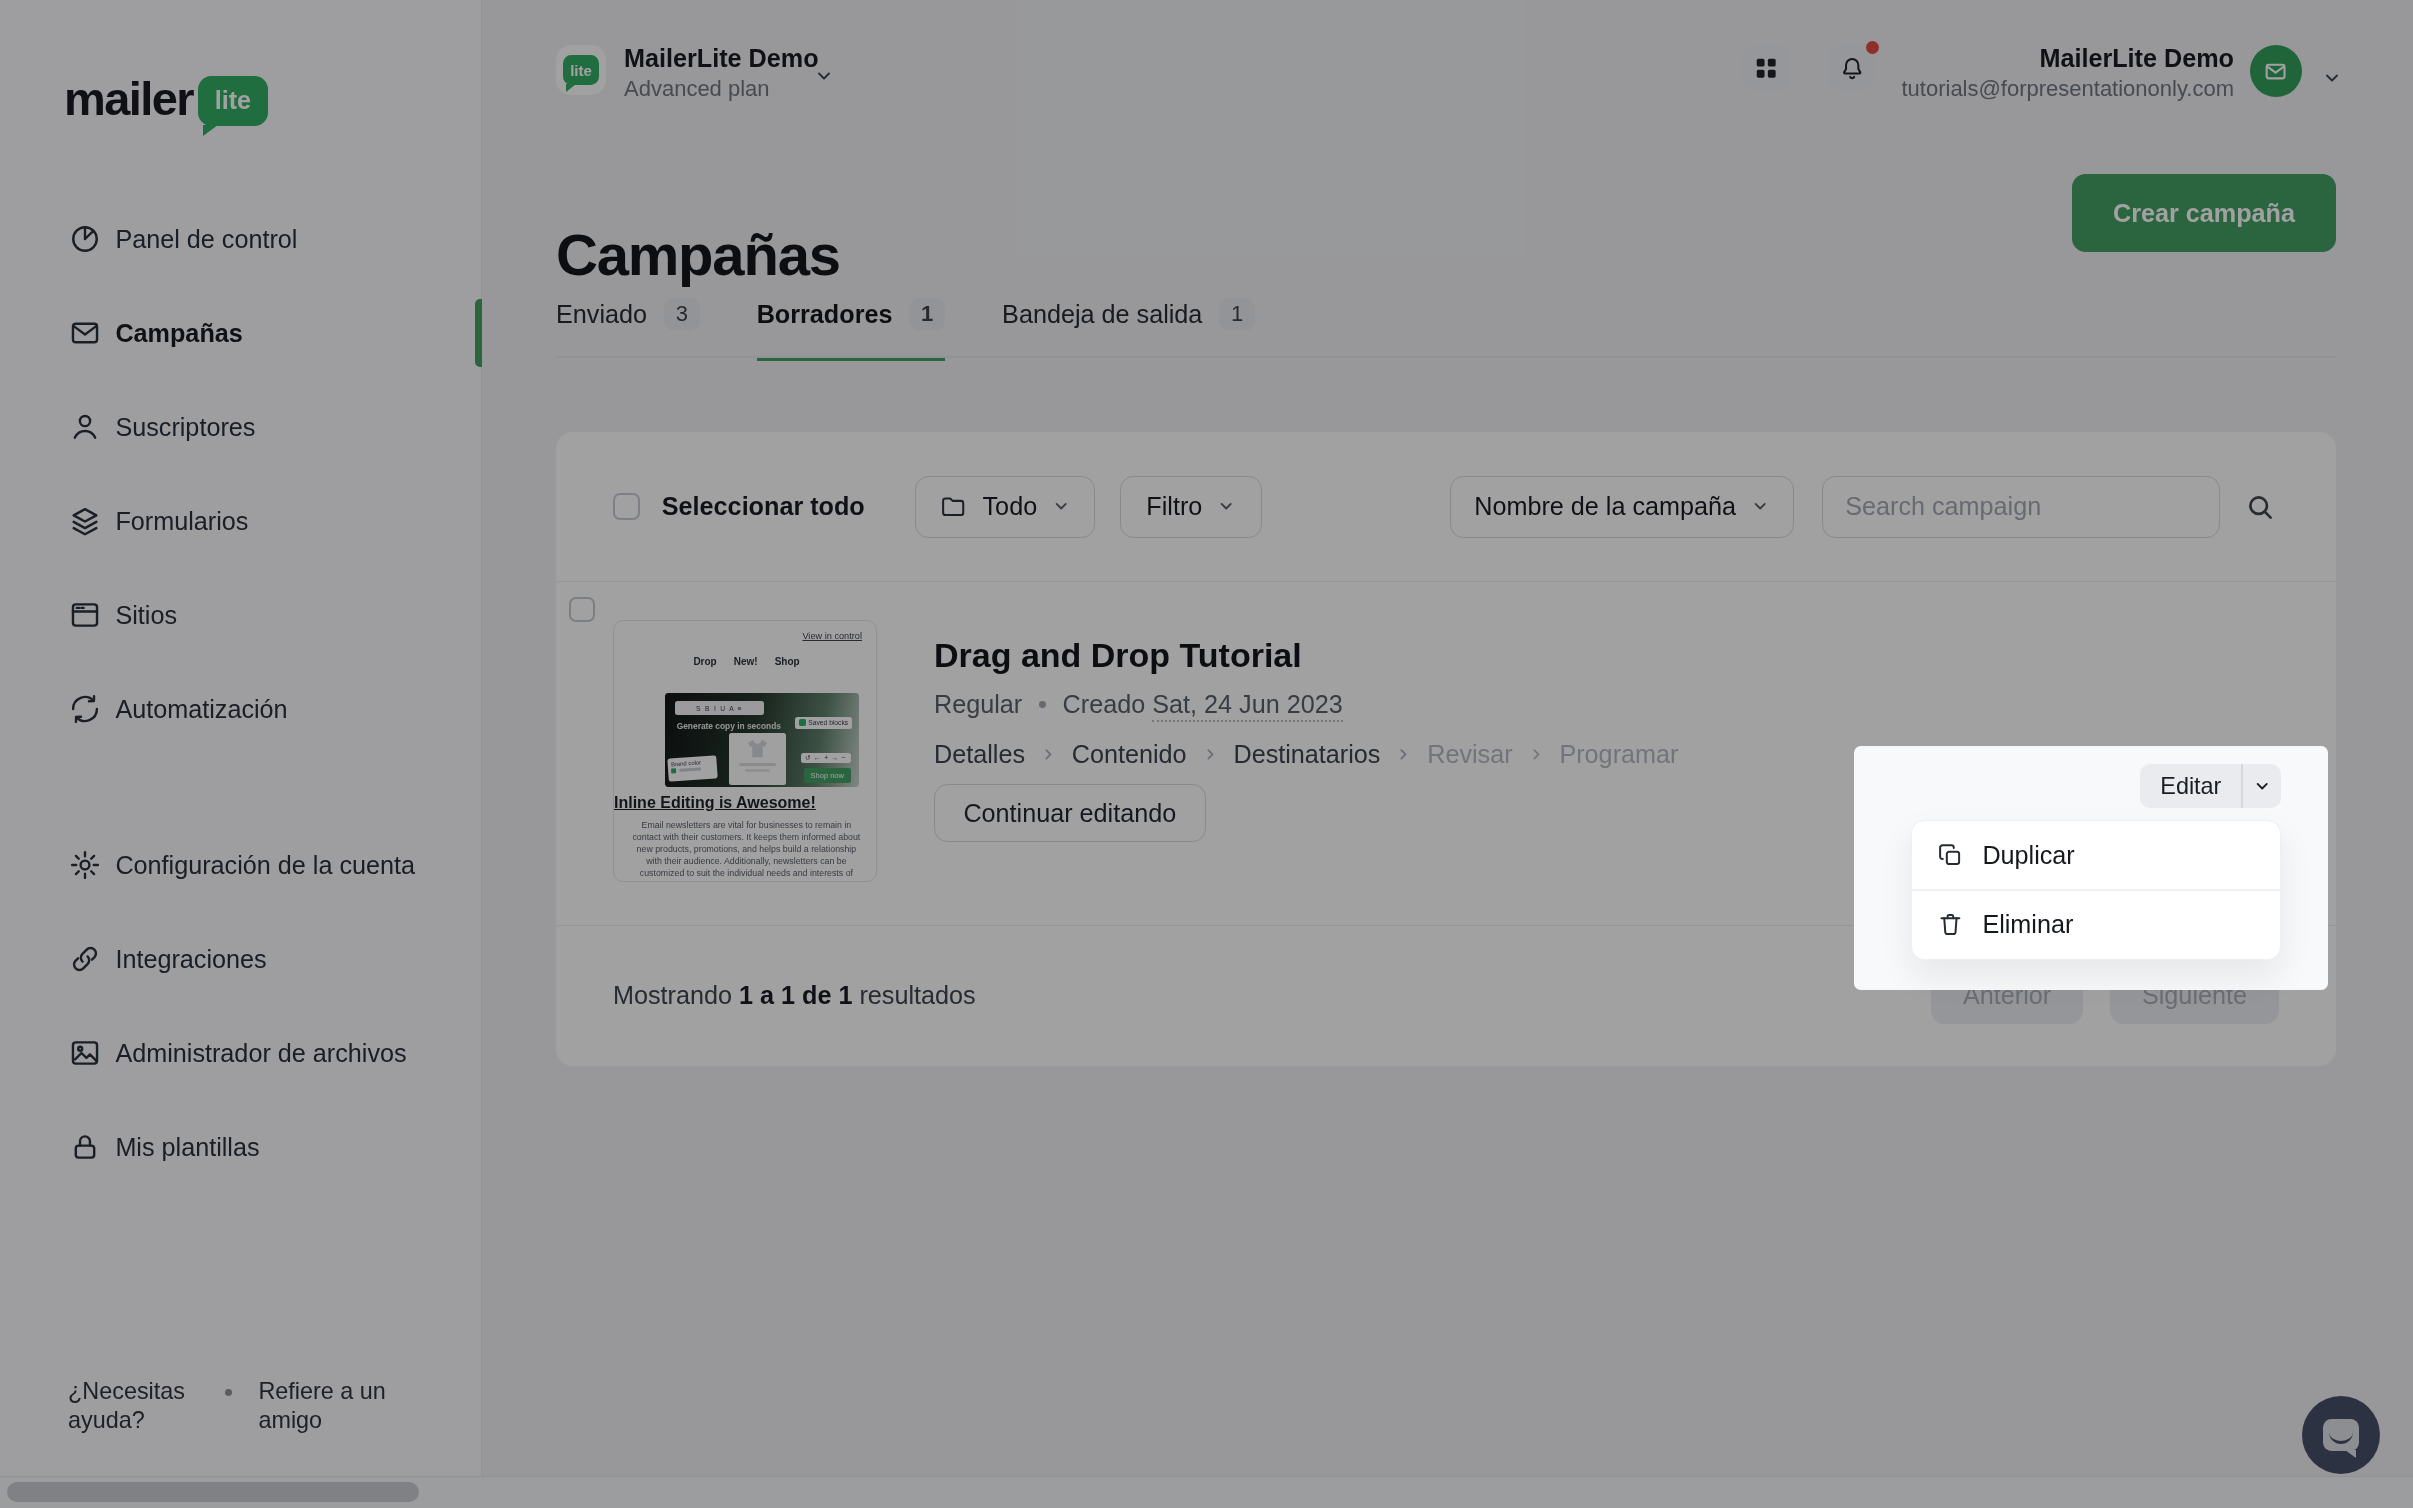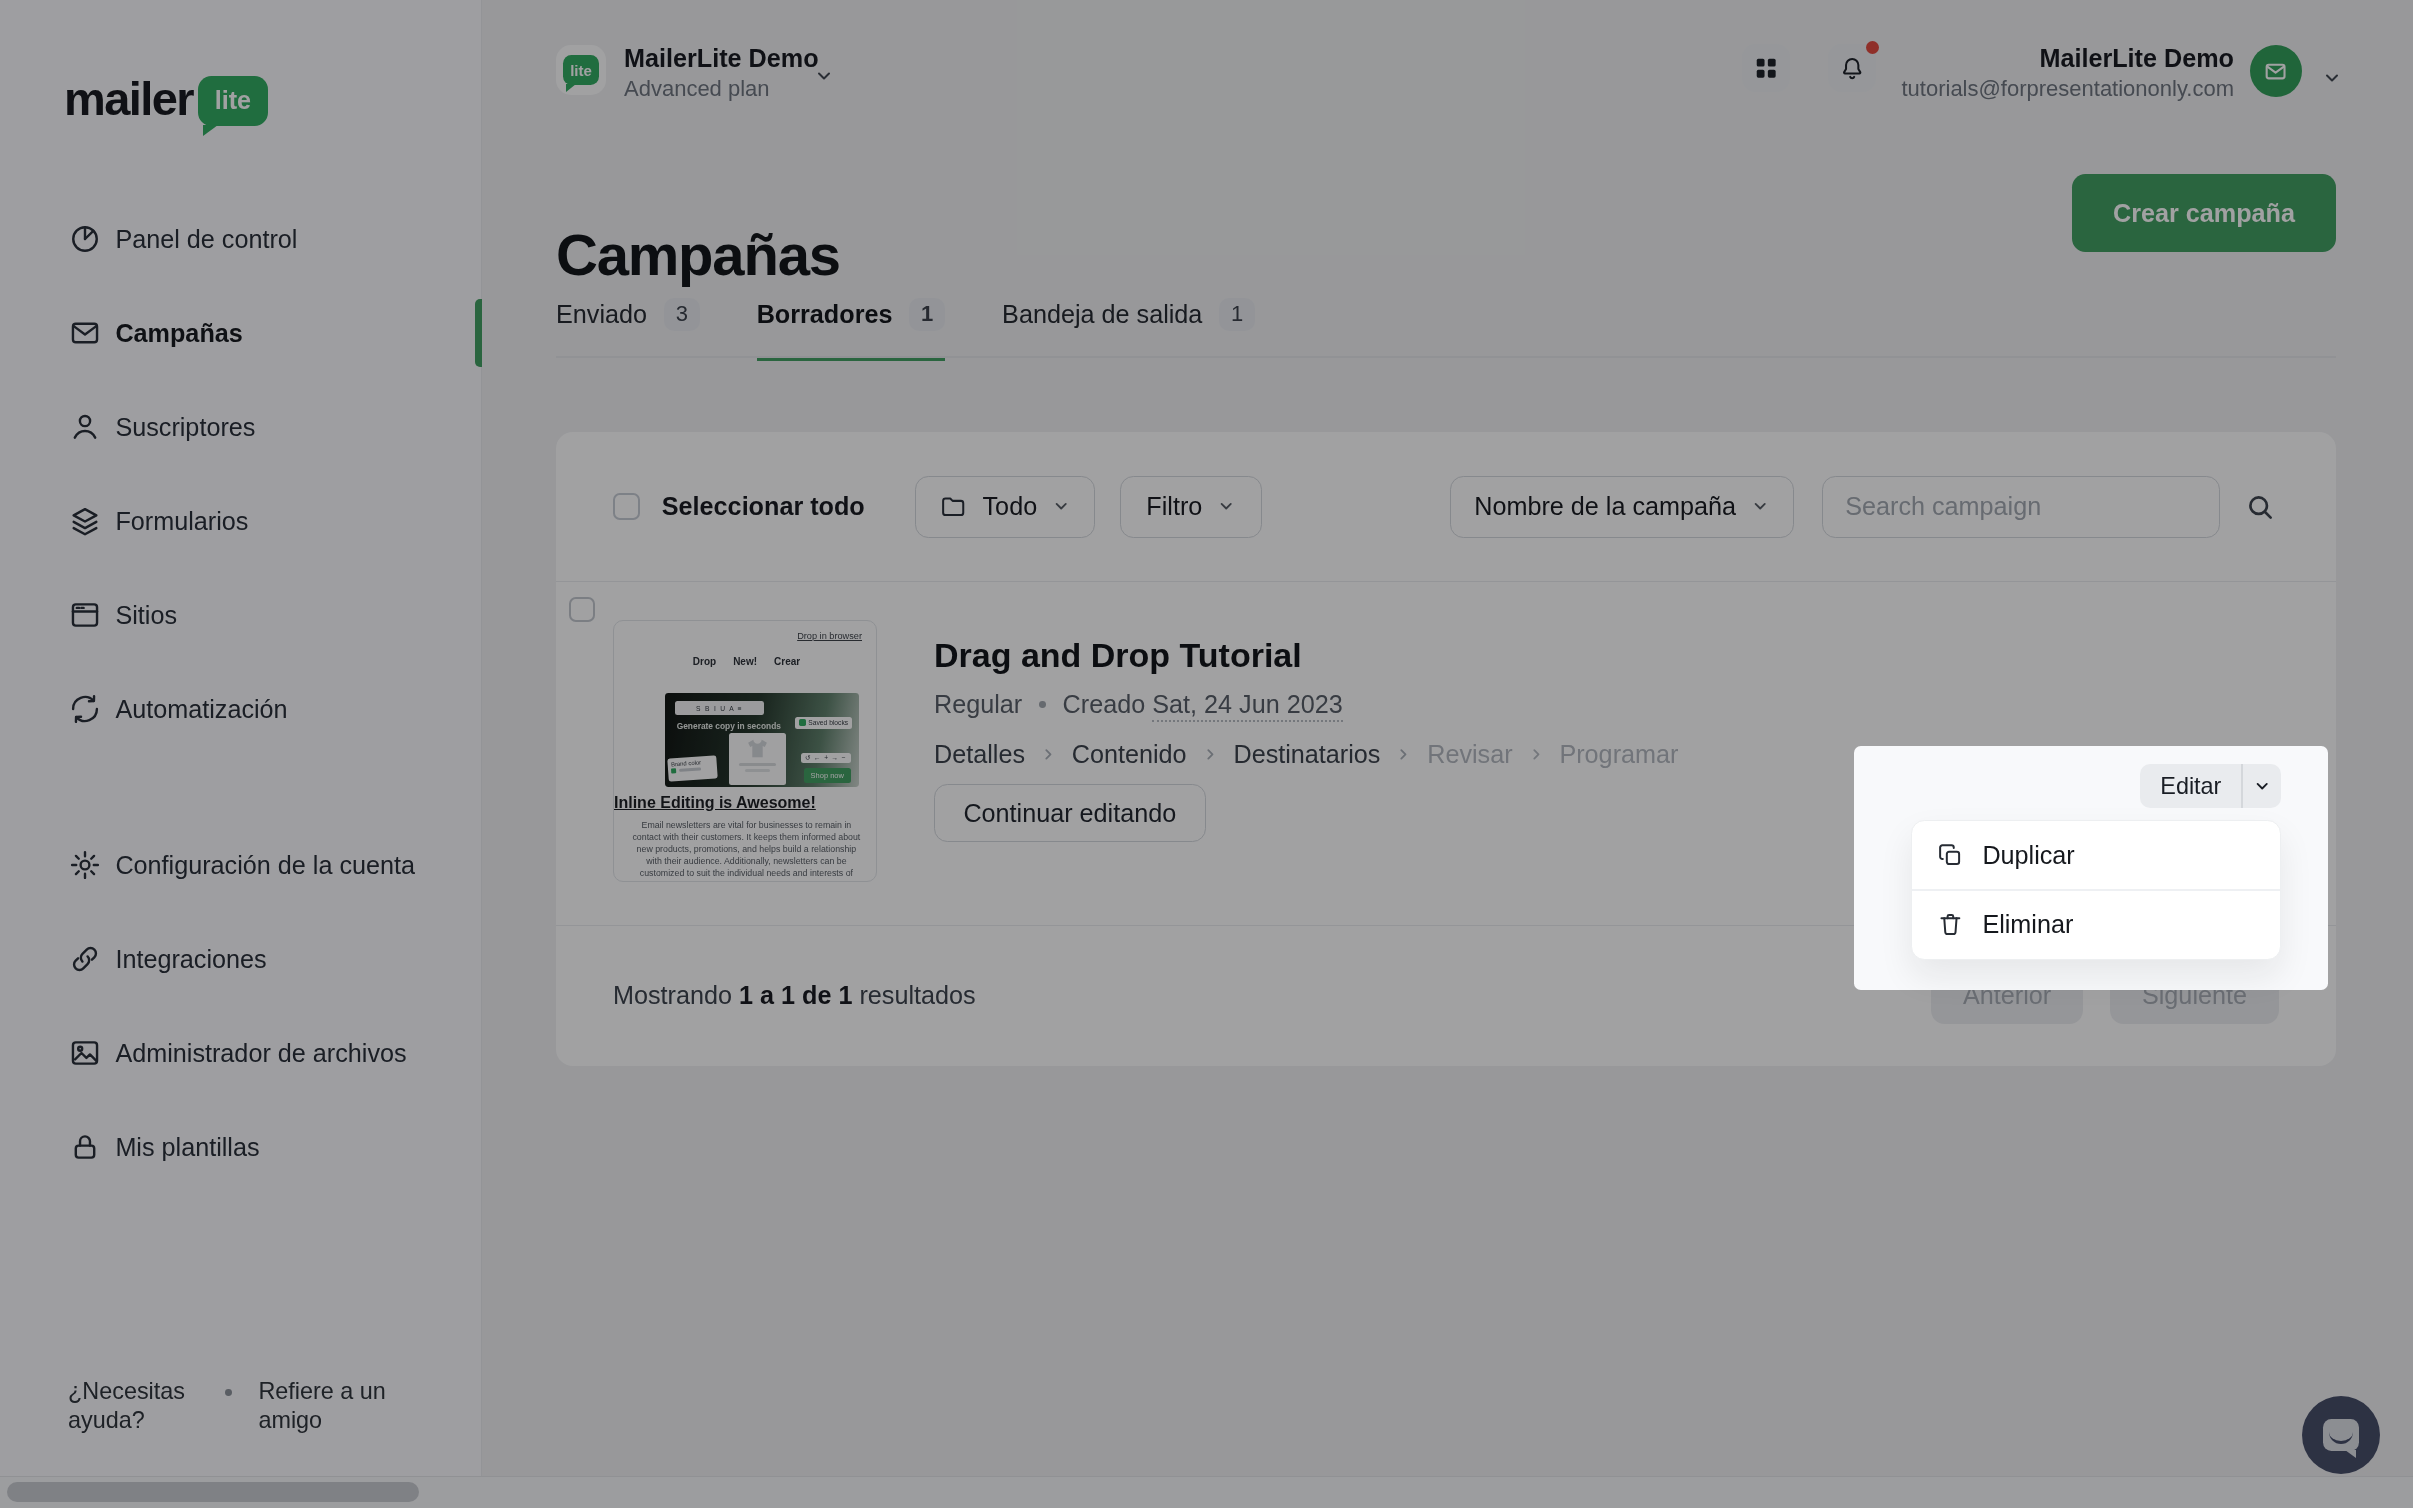"Drop in browser" span.m-view { text: Drop in browser -> View in control }
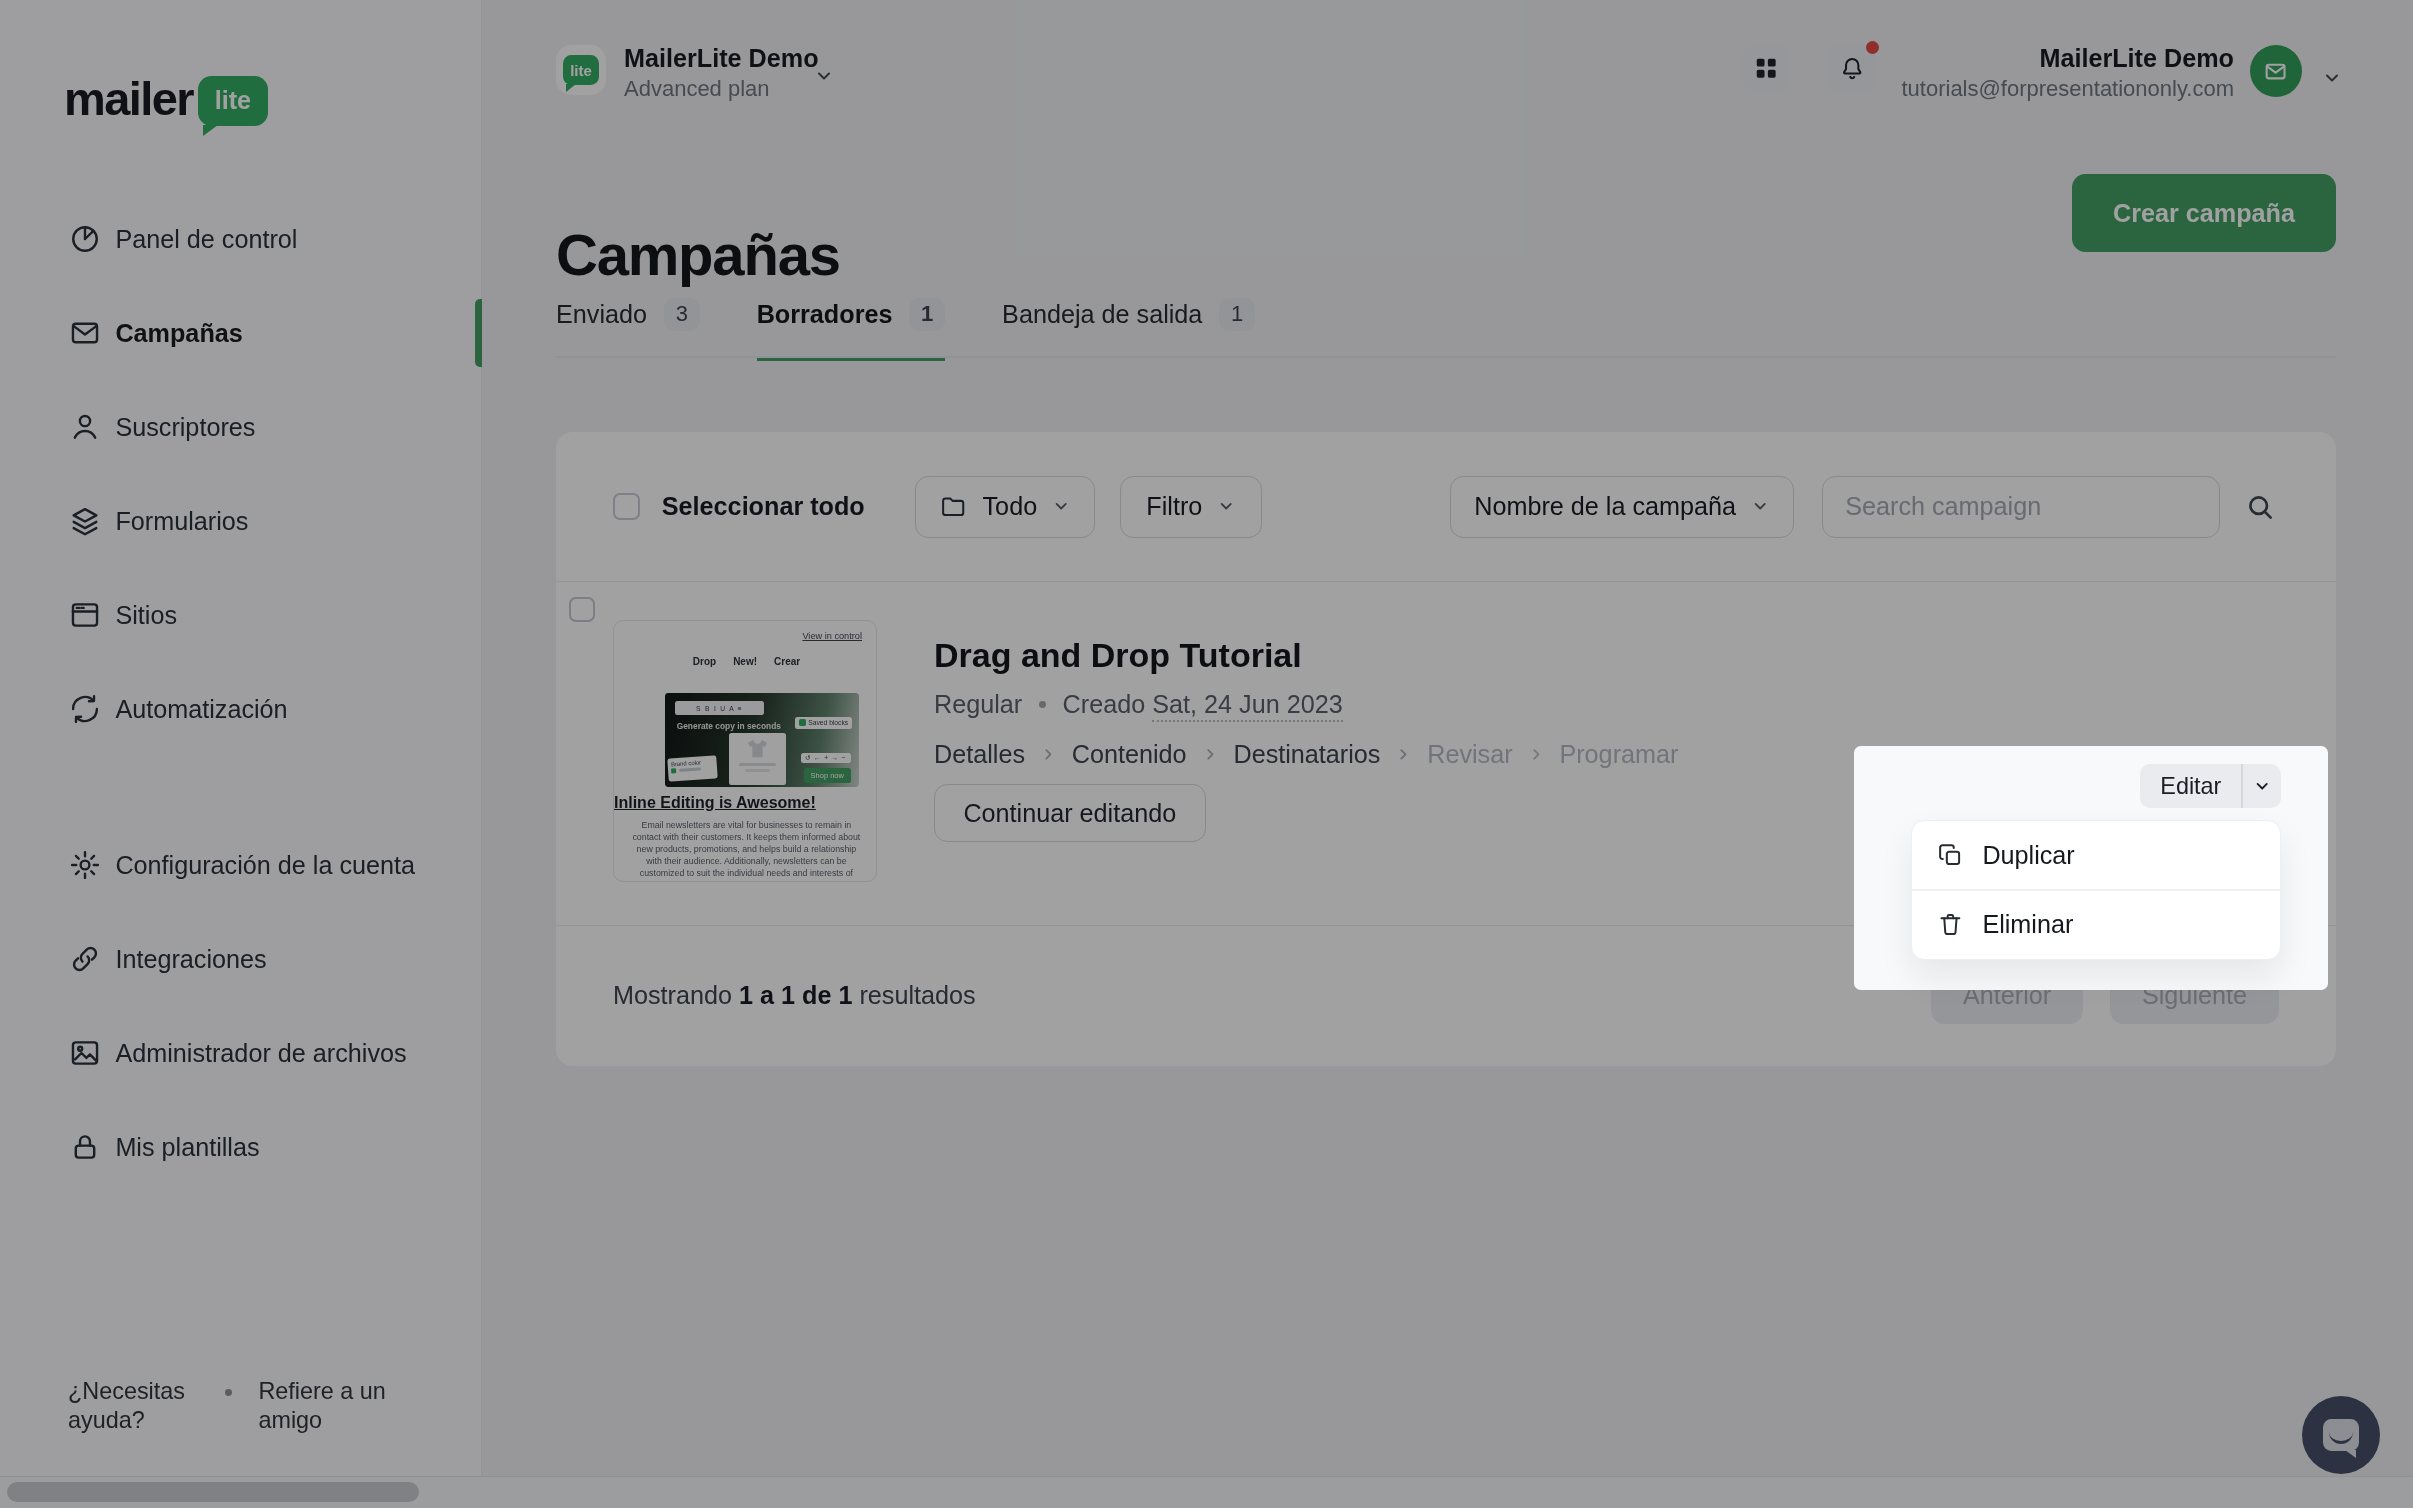"Crear" span { text: Crear -> Shop }
